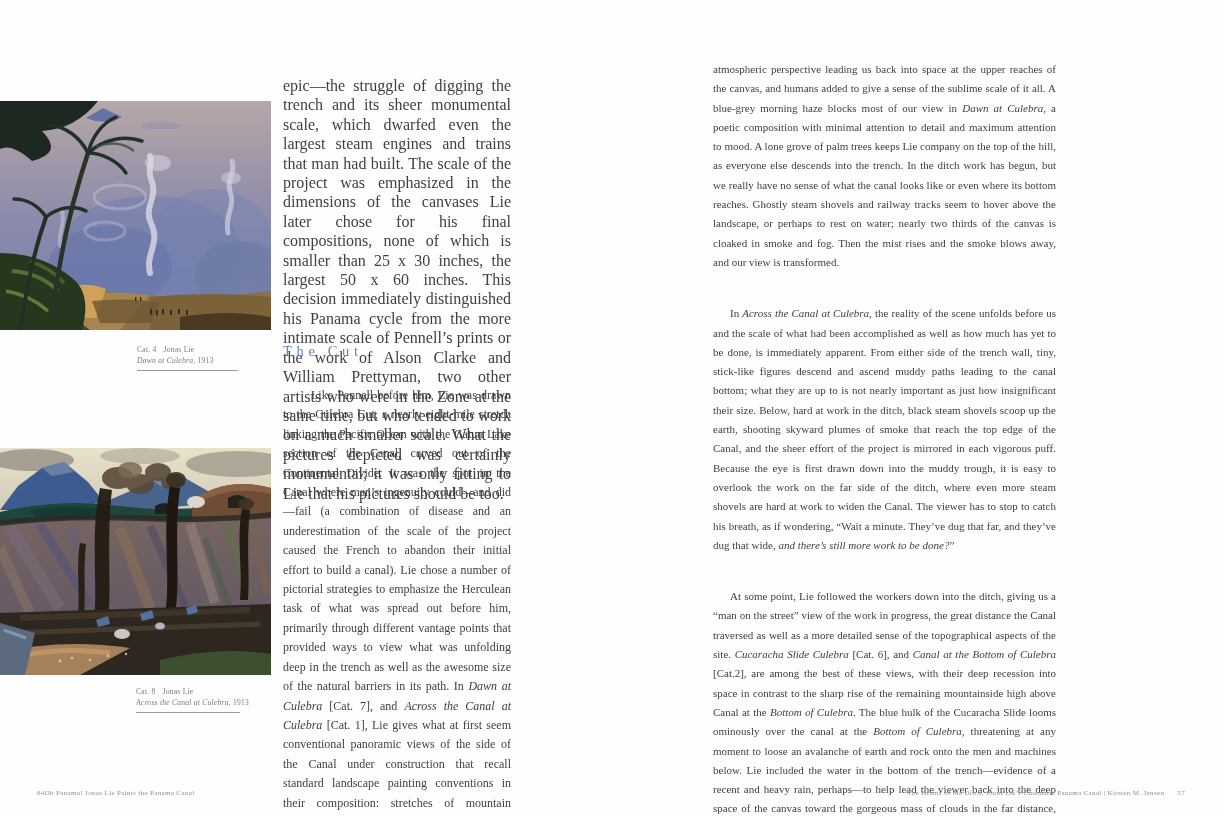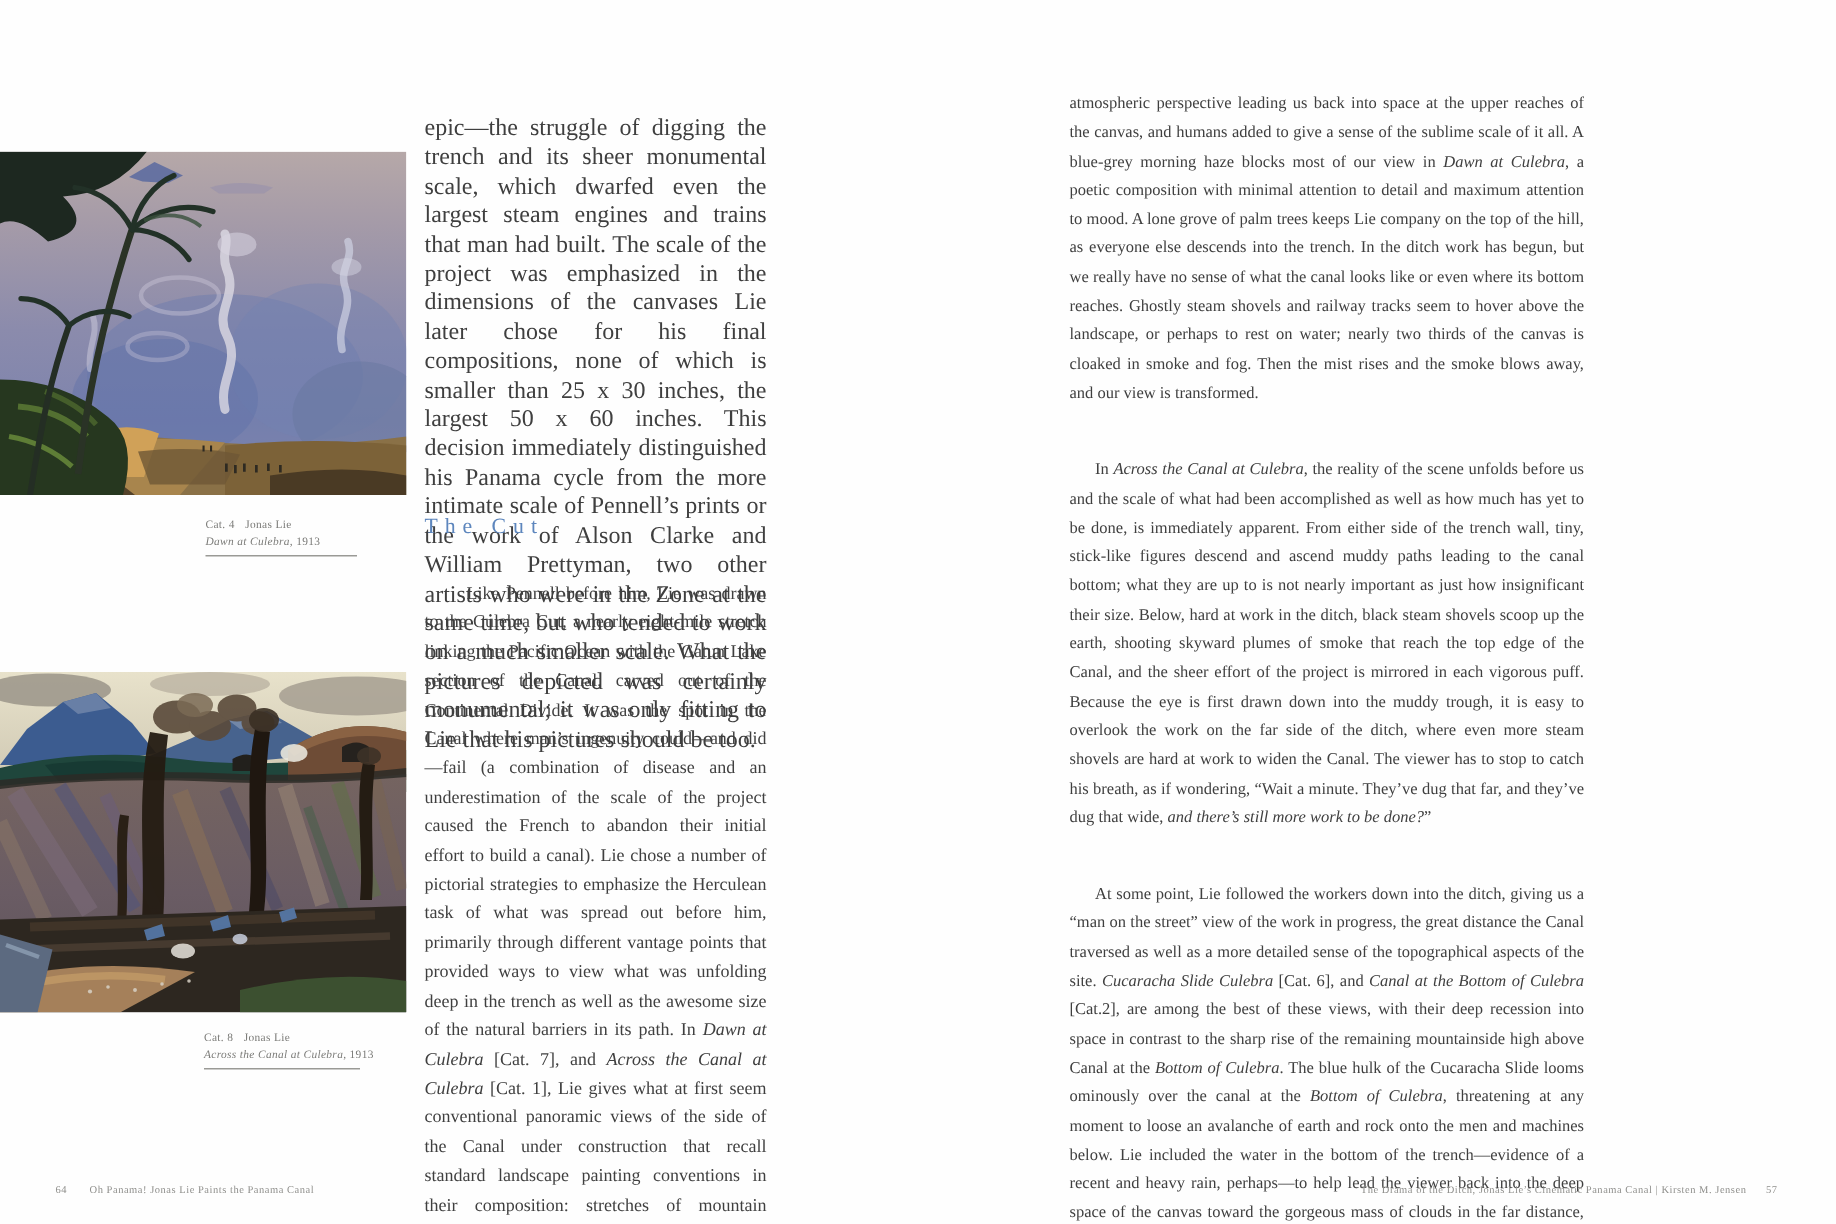"Oh Panama! Jonas Lie Paints" .footer-left .ftext { margin-left: 15px -> none }
